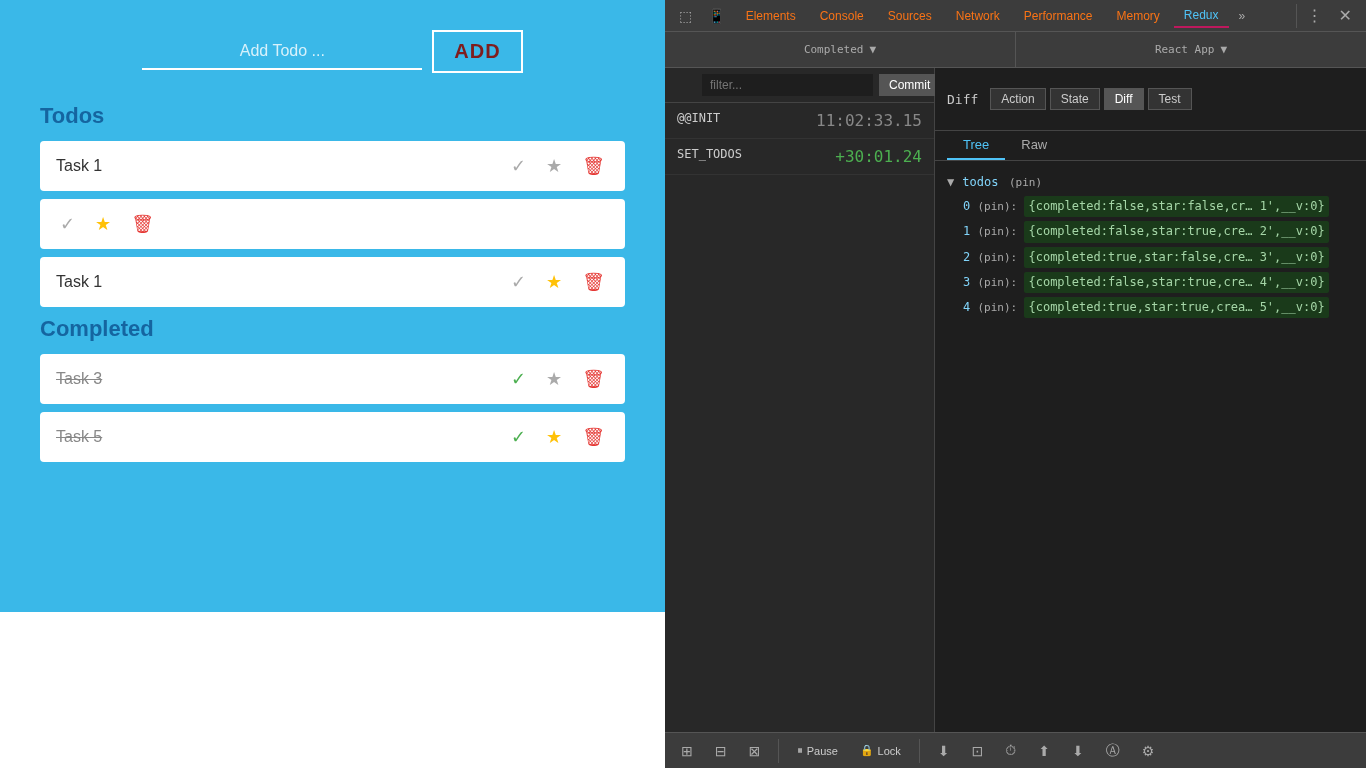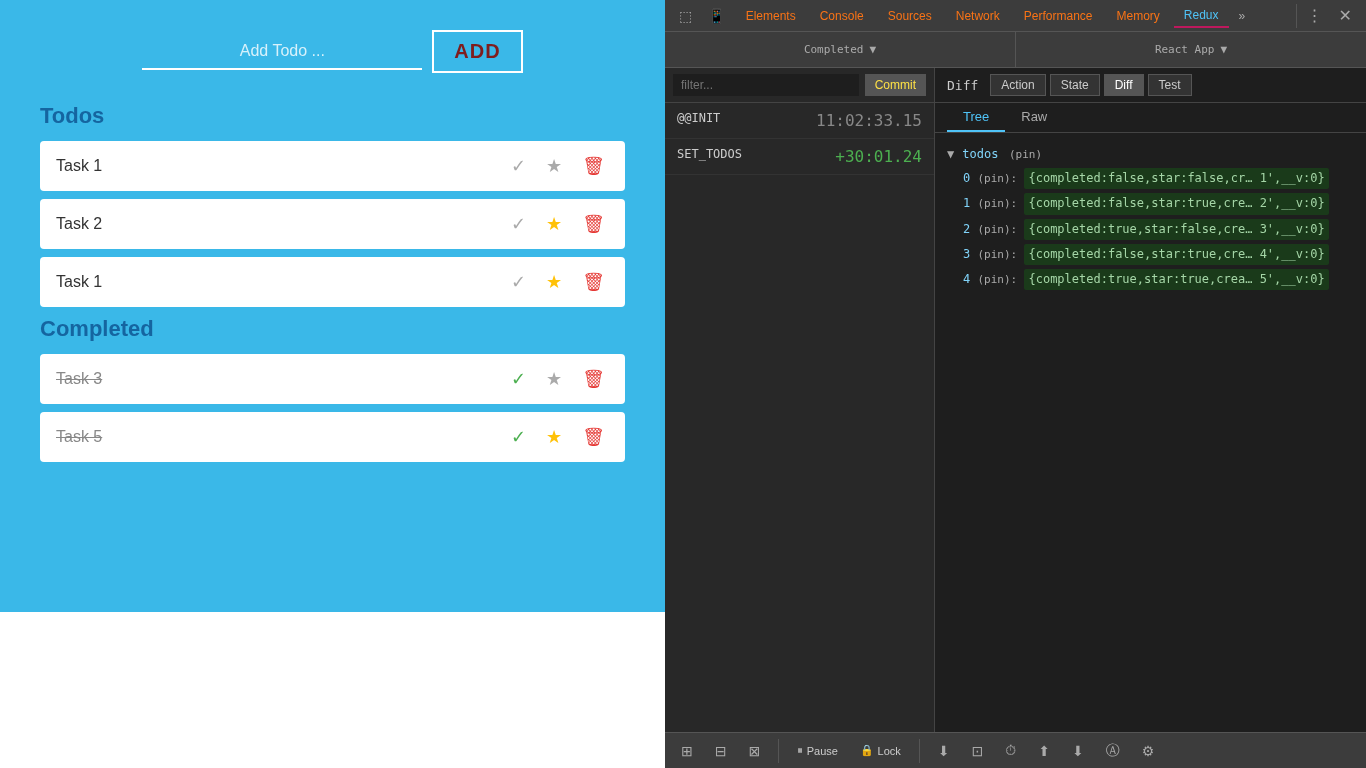"filter..." #filter-input { margin-left: none -> 29px }
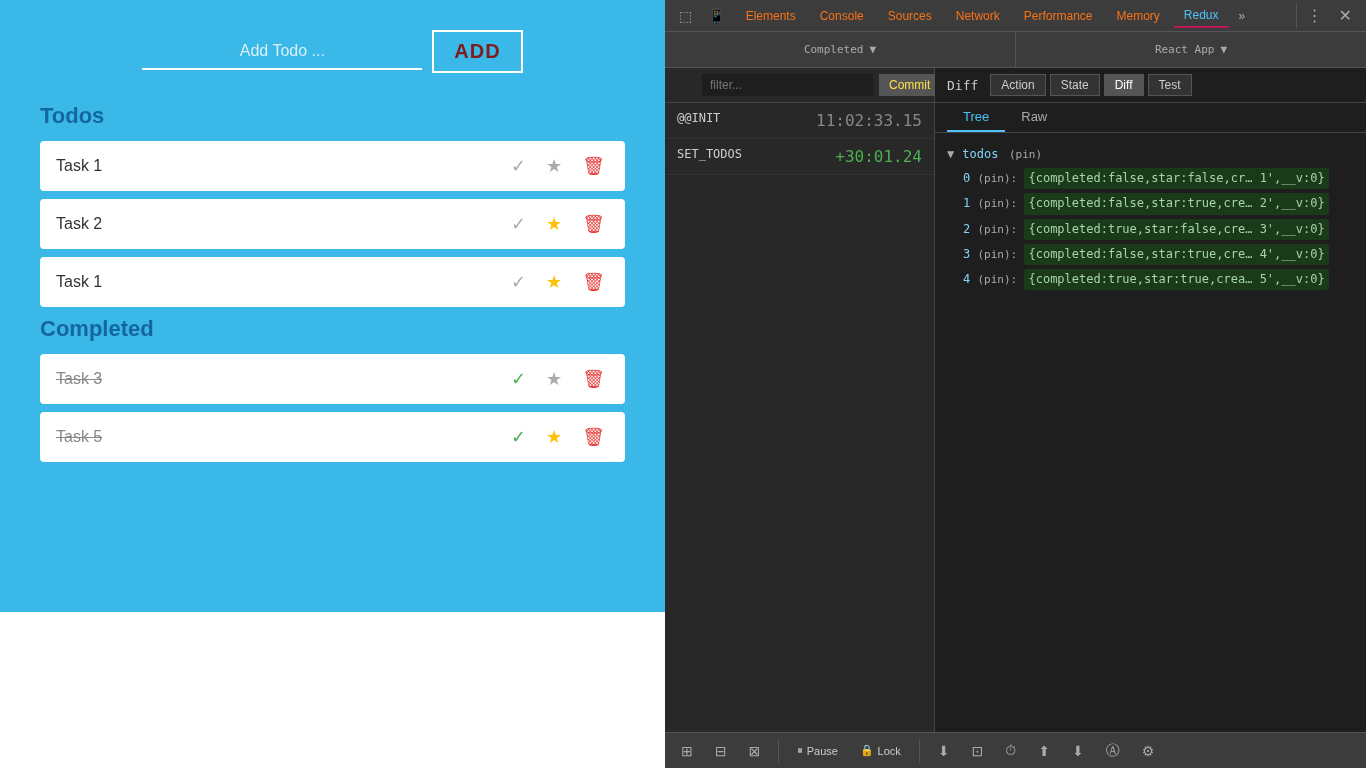"Commit" #commit-btn { color: #fde047 -> #ffffff }
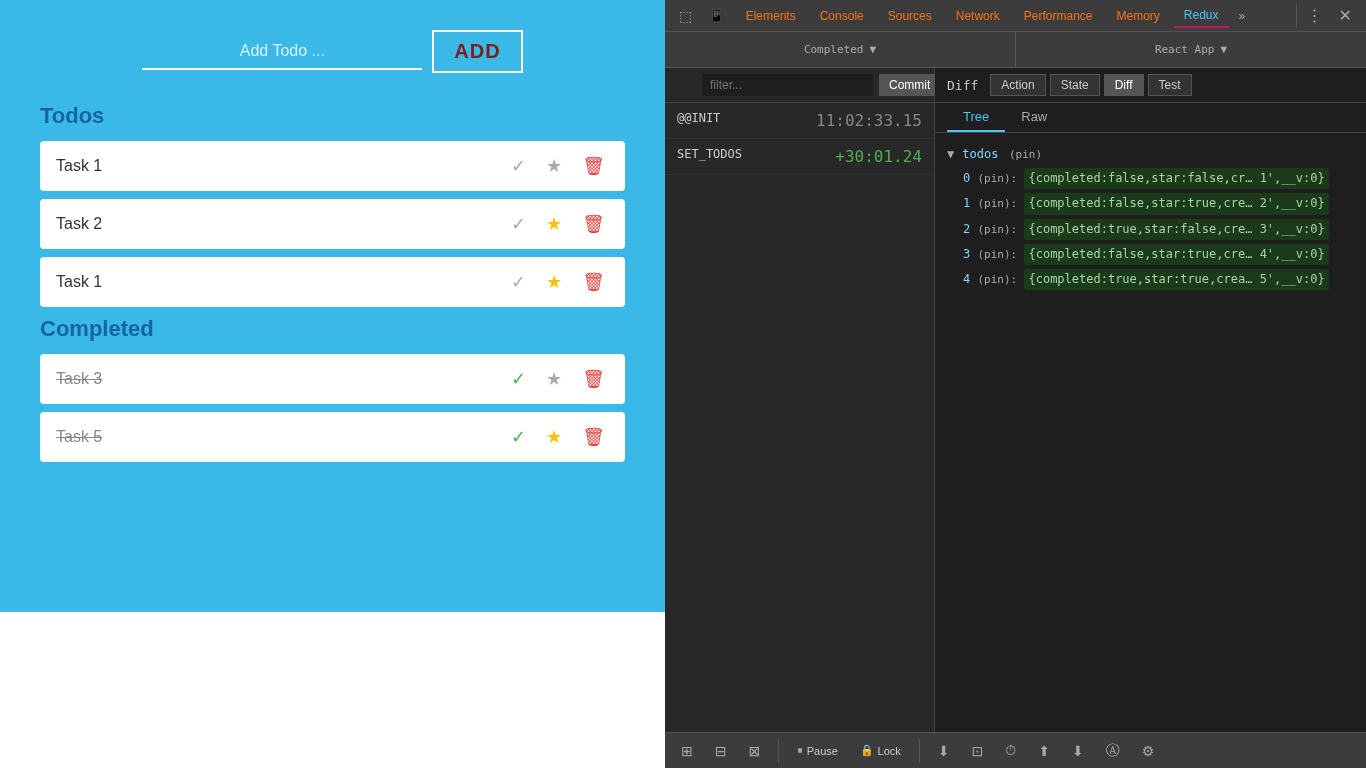"Diff" #diff-tabs { padding: 6px 12px -> 20px 12px }
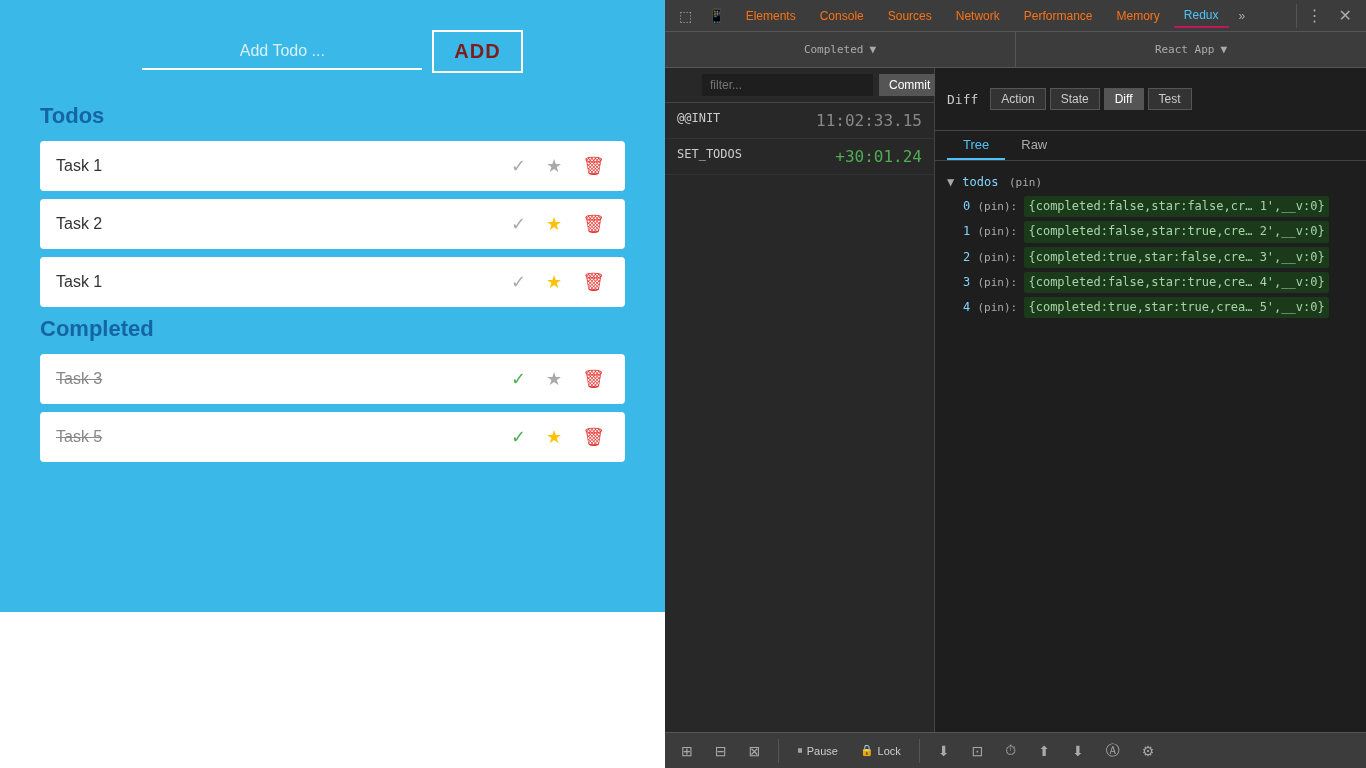"Task 2" span.todo-text { html: <span>Task 2</span> -> none }
